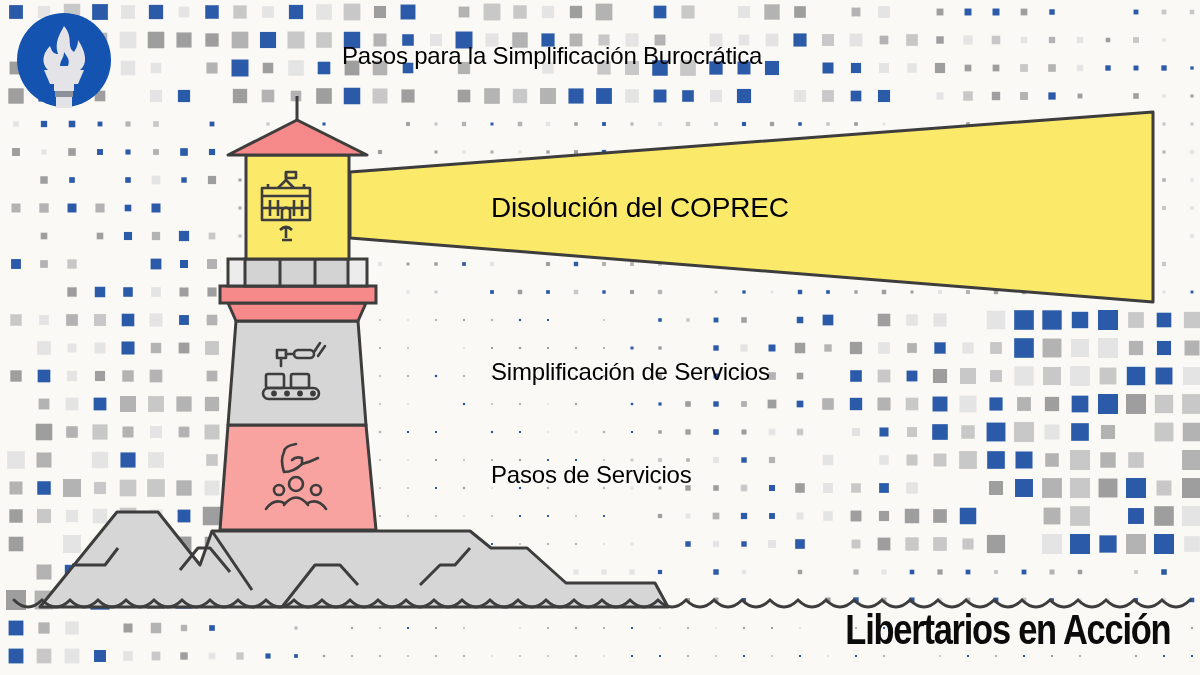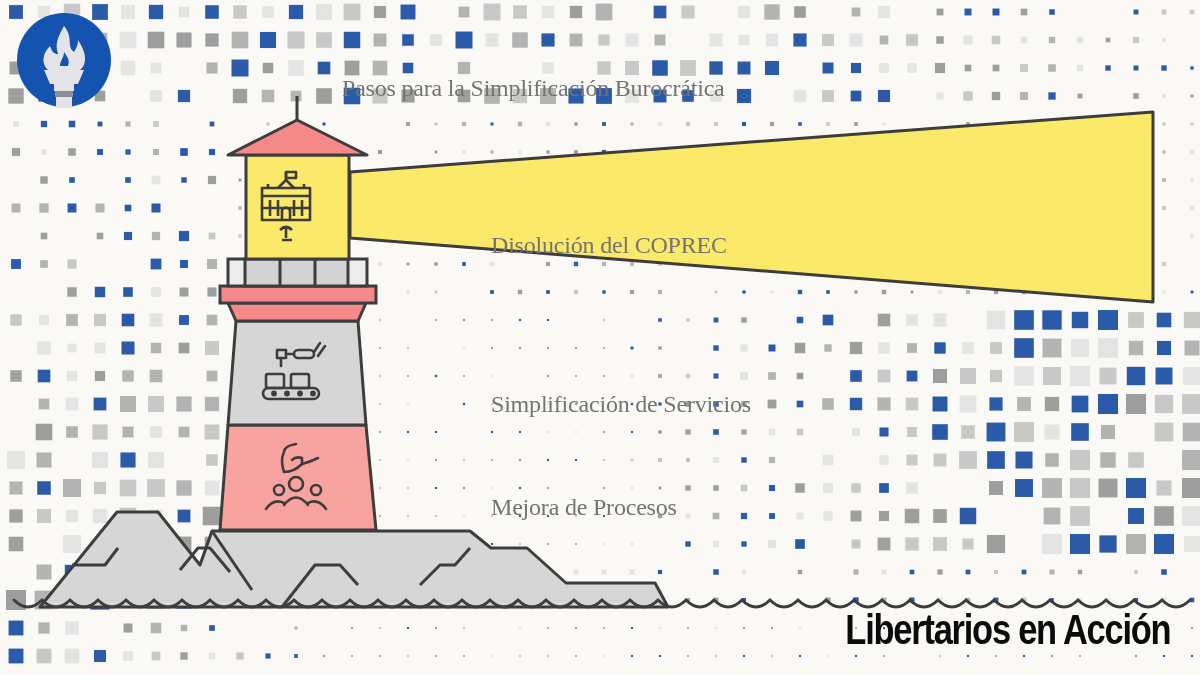"Pasos para la Simplificación Burocrática" .label { color: #737373 -> #000000; font-family: Liberation Serif, serif -> Liberation Sans, sans-serif; margin-top: 33px -> none }
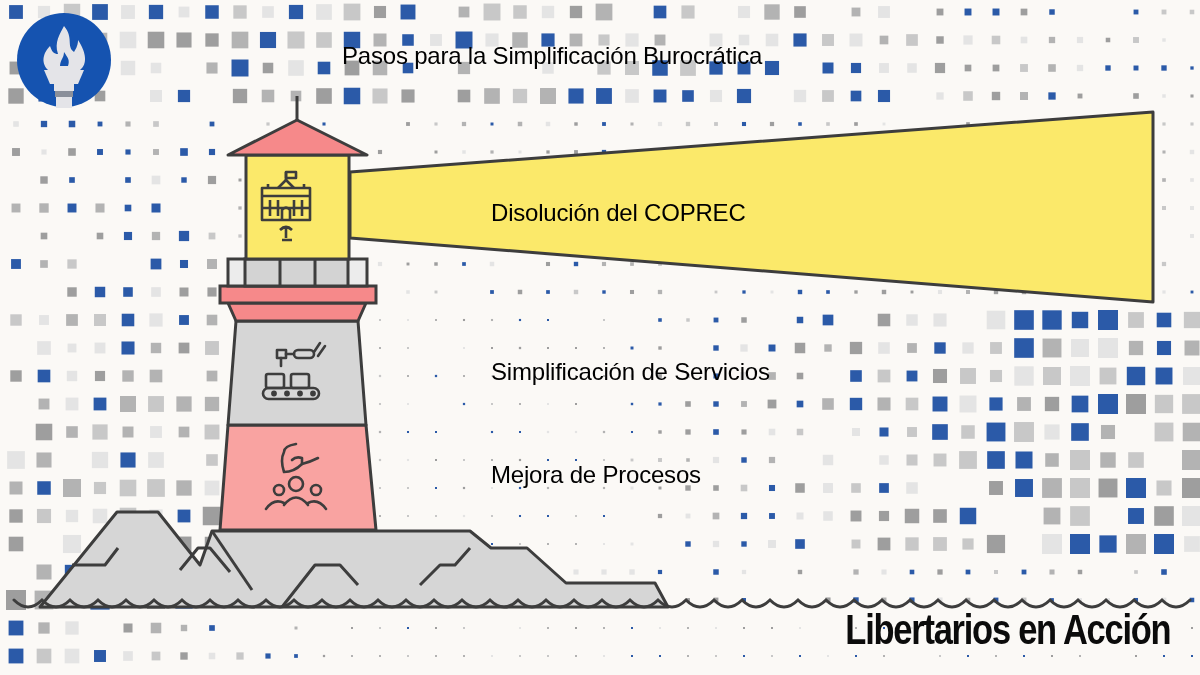"Disolución del COPREC" .step-1 { font-size: 24px -> 28px; top: 199px -> 192px }
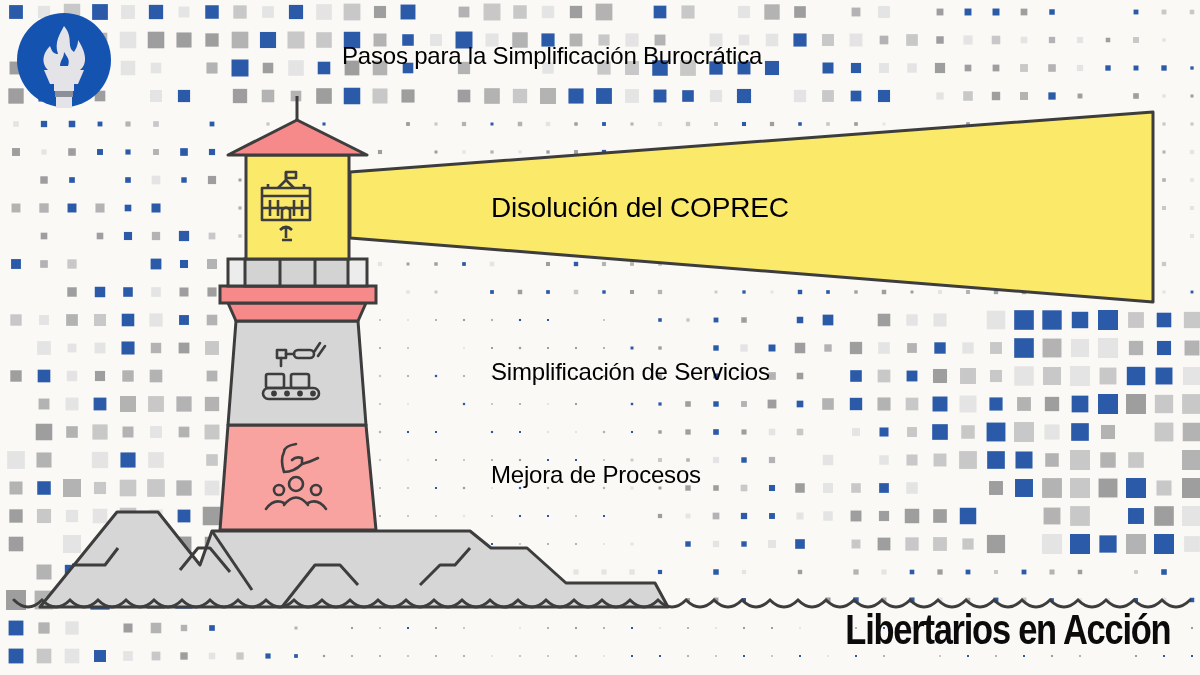"Mejora de Procesos" div.label { text: Mejora de Procesos -> Pasos de Servicios }
